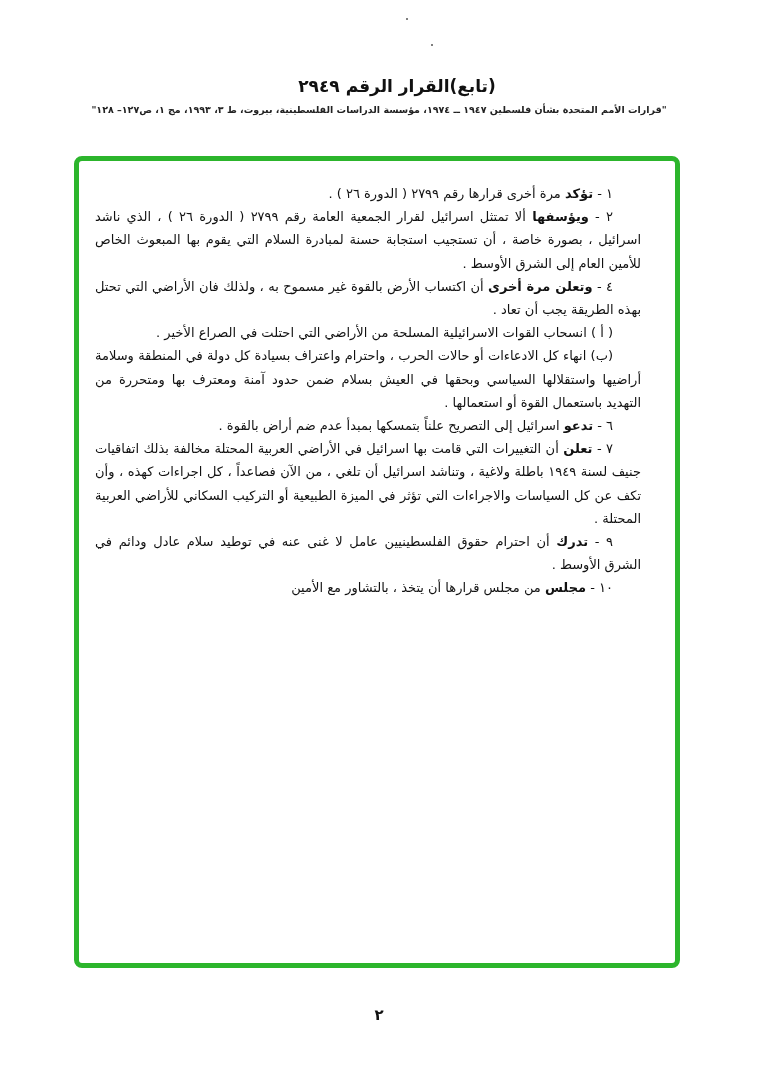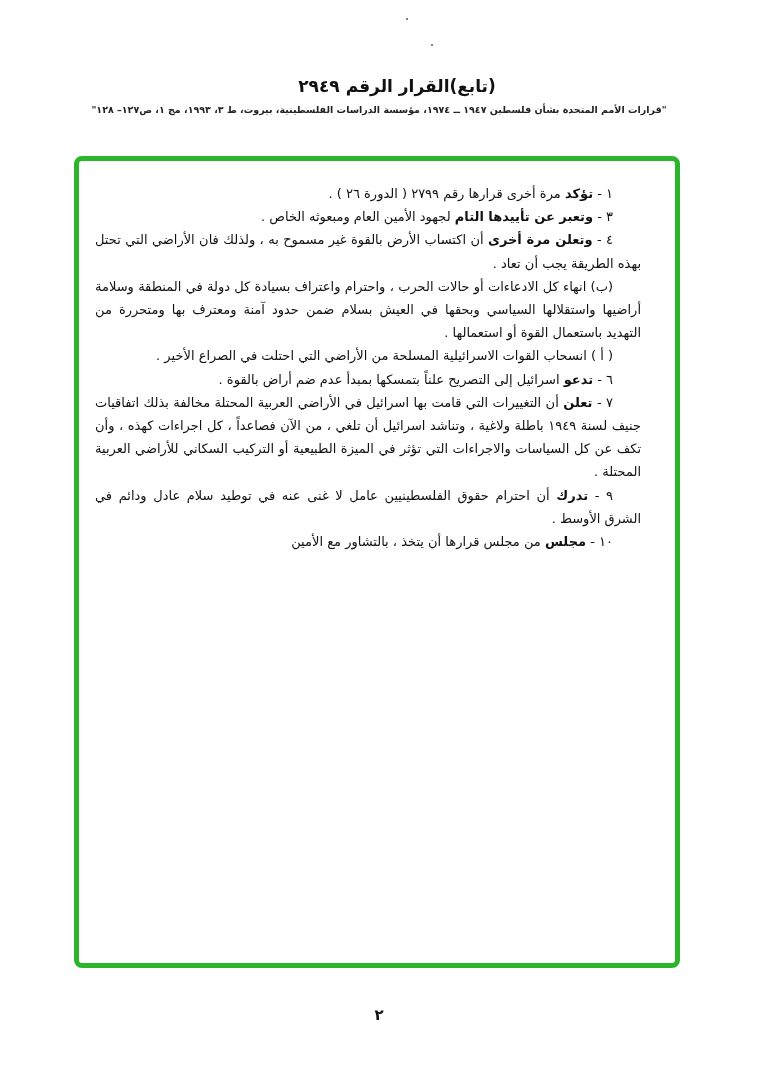"٢ - ويؤسفها ألا تمتثل" p { html: none -> <p> <span>٢ - </span><span>ويؤسفها</span><span> ألا تمتثل اسرائيل لقرار الجمعية العامة رقم ٢٧٩٩ ( الدورة ٢٦ ) ، الذي ناشد اسرائيل ، بصورة خاصة ، أن تستجيب استجابة حسنة لمبادرة السلام التي يقوم بها المبعوث الخاص للأمين العام إلى الشرق الأوسط .</span> </p> }
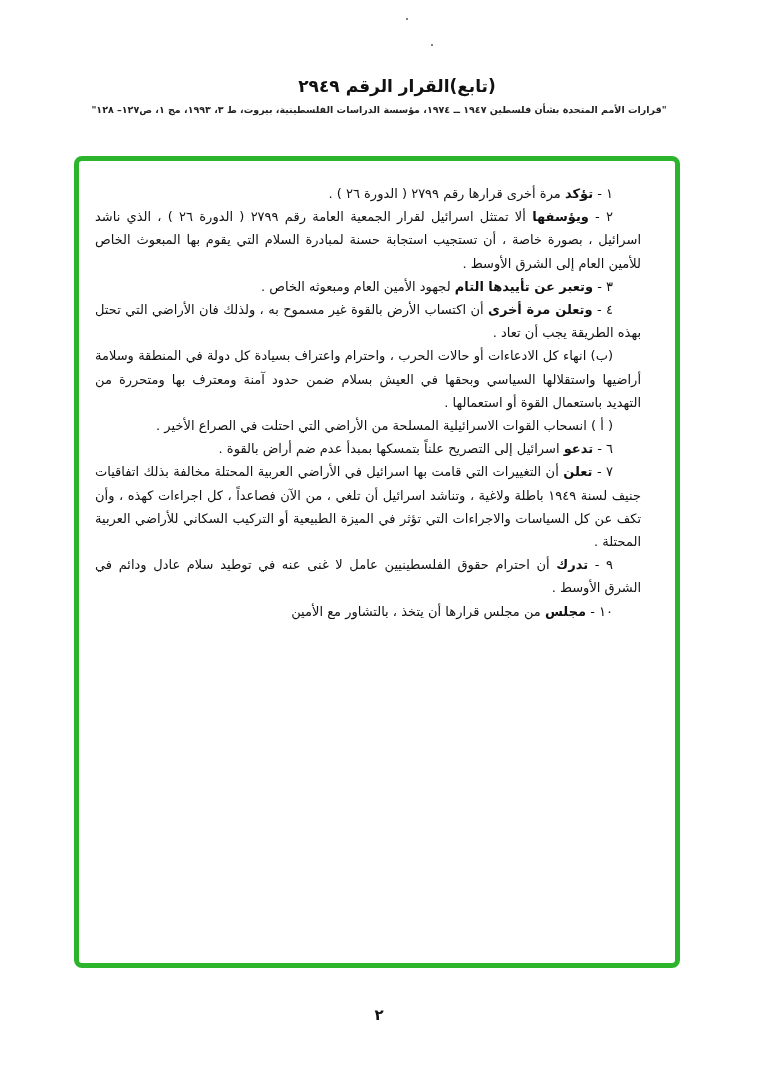"٣ - وتعبر عن تأييدها" p { html: <p> <span>٣ - </span><span>وتعبر عن تأييدها التام</span><span> لجهود الأمين العام ومبعوثه الخاص .</span> </p> -> none }
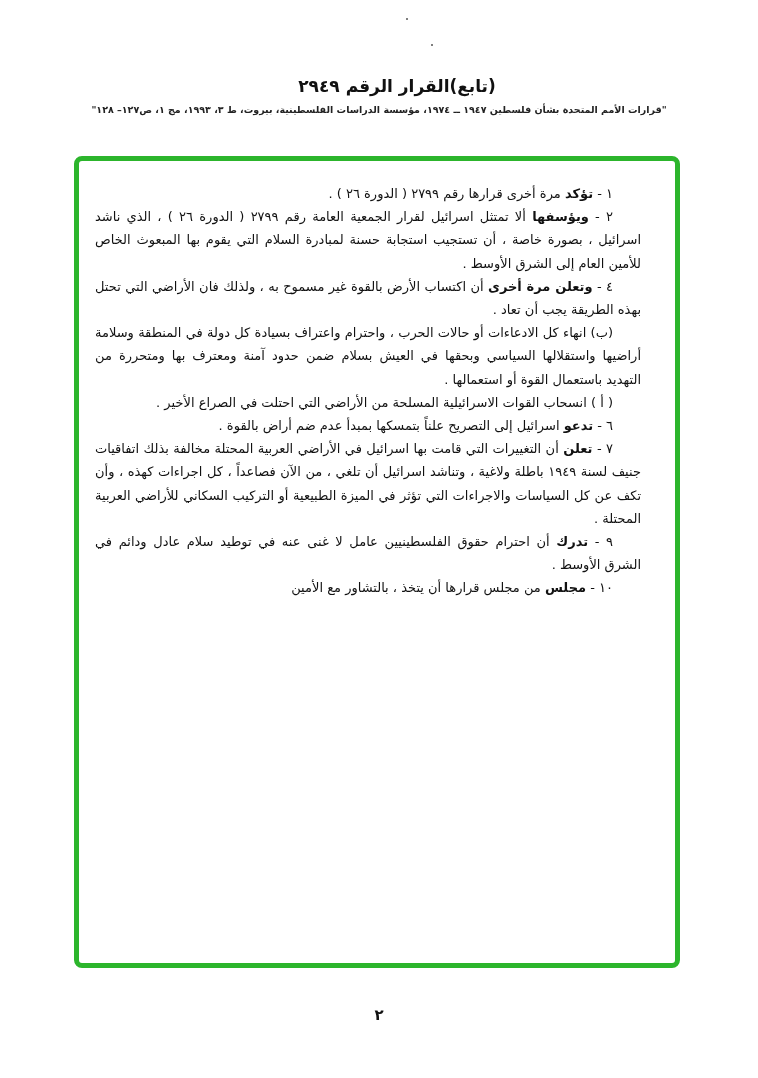"(ب) انهاء كل الادعاءات أو" p { order: before "( أ ) انسحاب القوات" -> after "( أ ) انسحاب القوات" }
